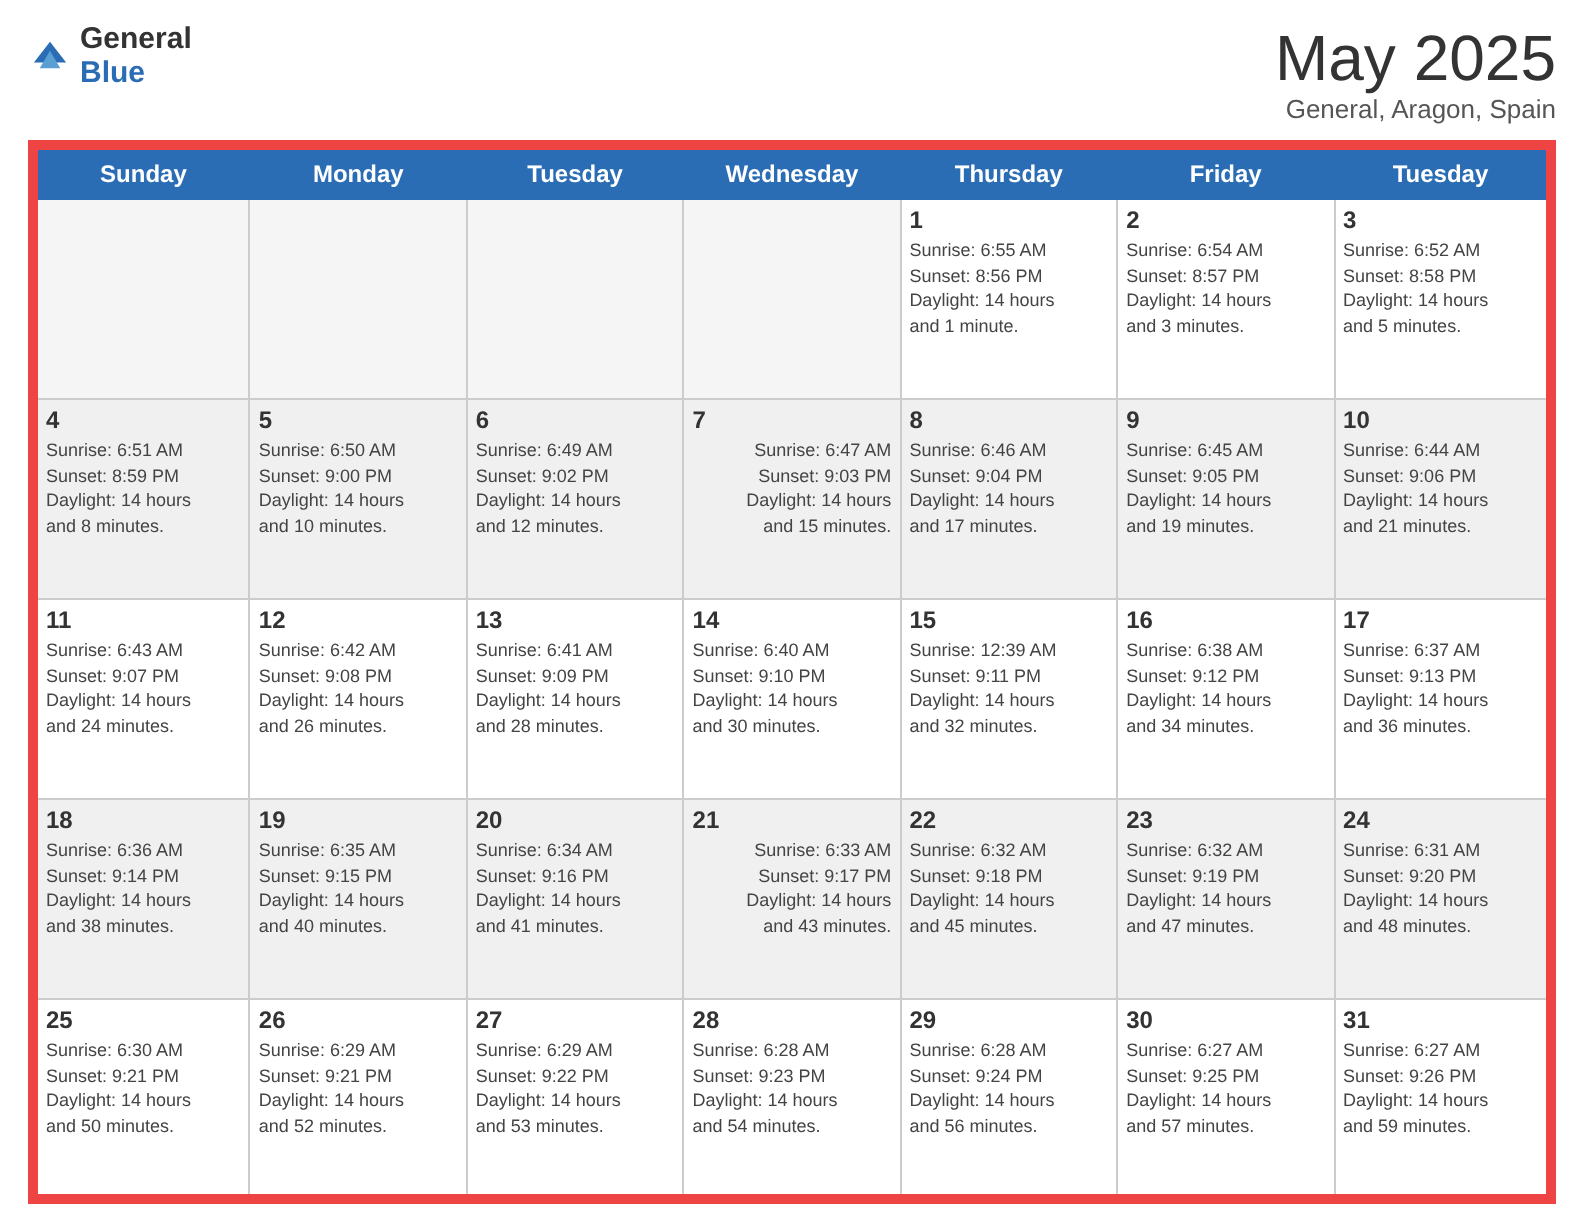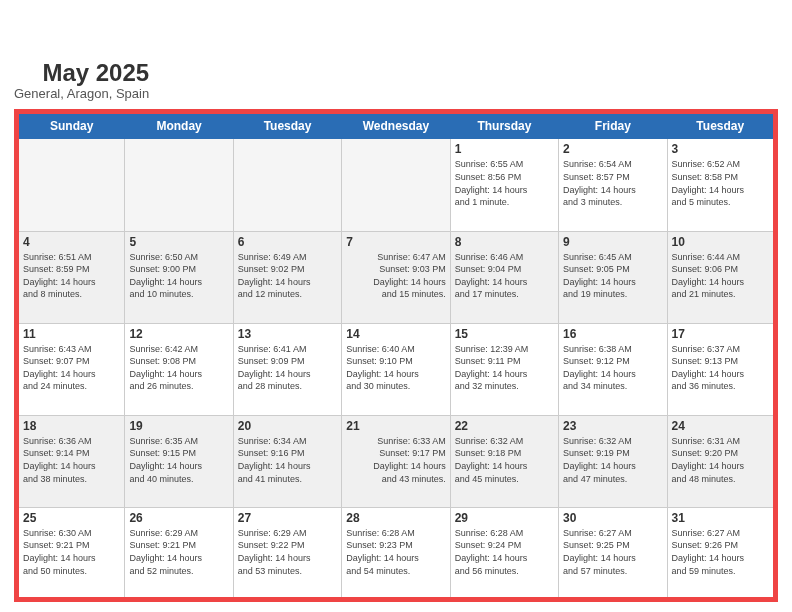"General" div.logo { html: none -> <div> <svg> <polygon></polygon> <polygon></polygon> </svg> <div> <span>General</span> <span>Blue</span> </div> </div> }
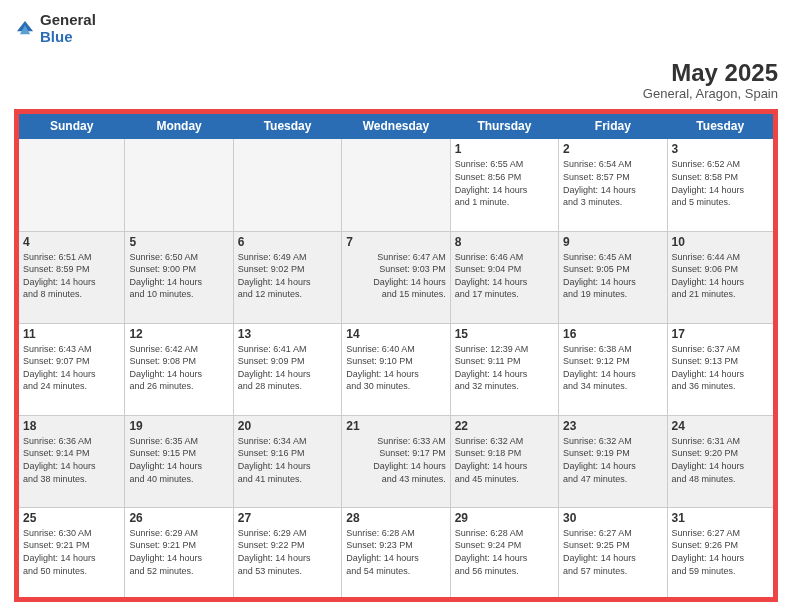"May 2025" .title-month { font-size: 24px -> 32px; font-weight: bold -> normal; margin-top: 48px -> none }
